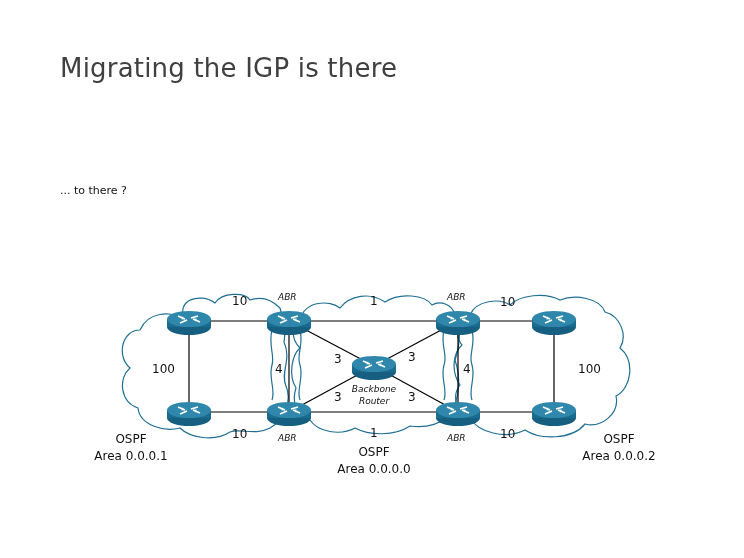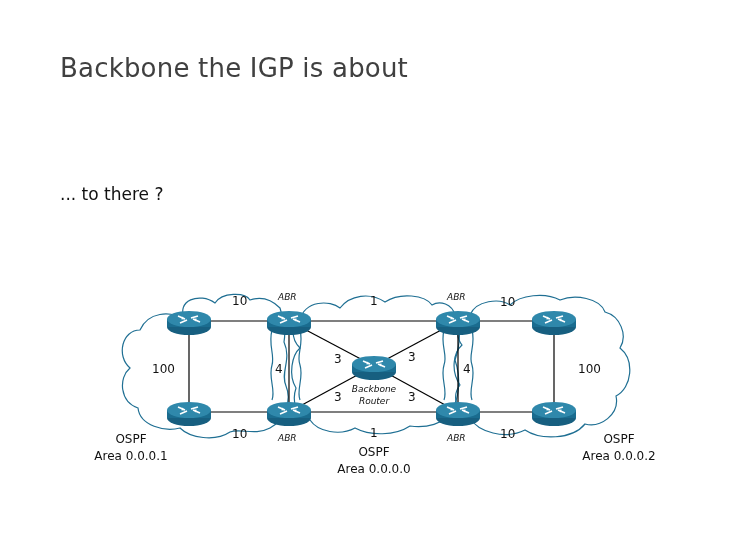"Backbone the IGP is about" div { text: Backbone the IGP is about -> Migrating the IGP is there }
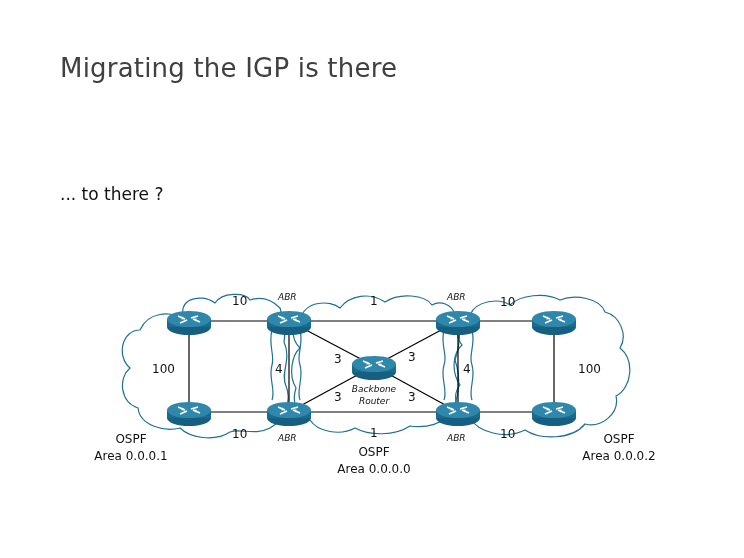"... to there ?" .subtitle { font-size: 17px -> 11px }
